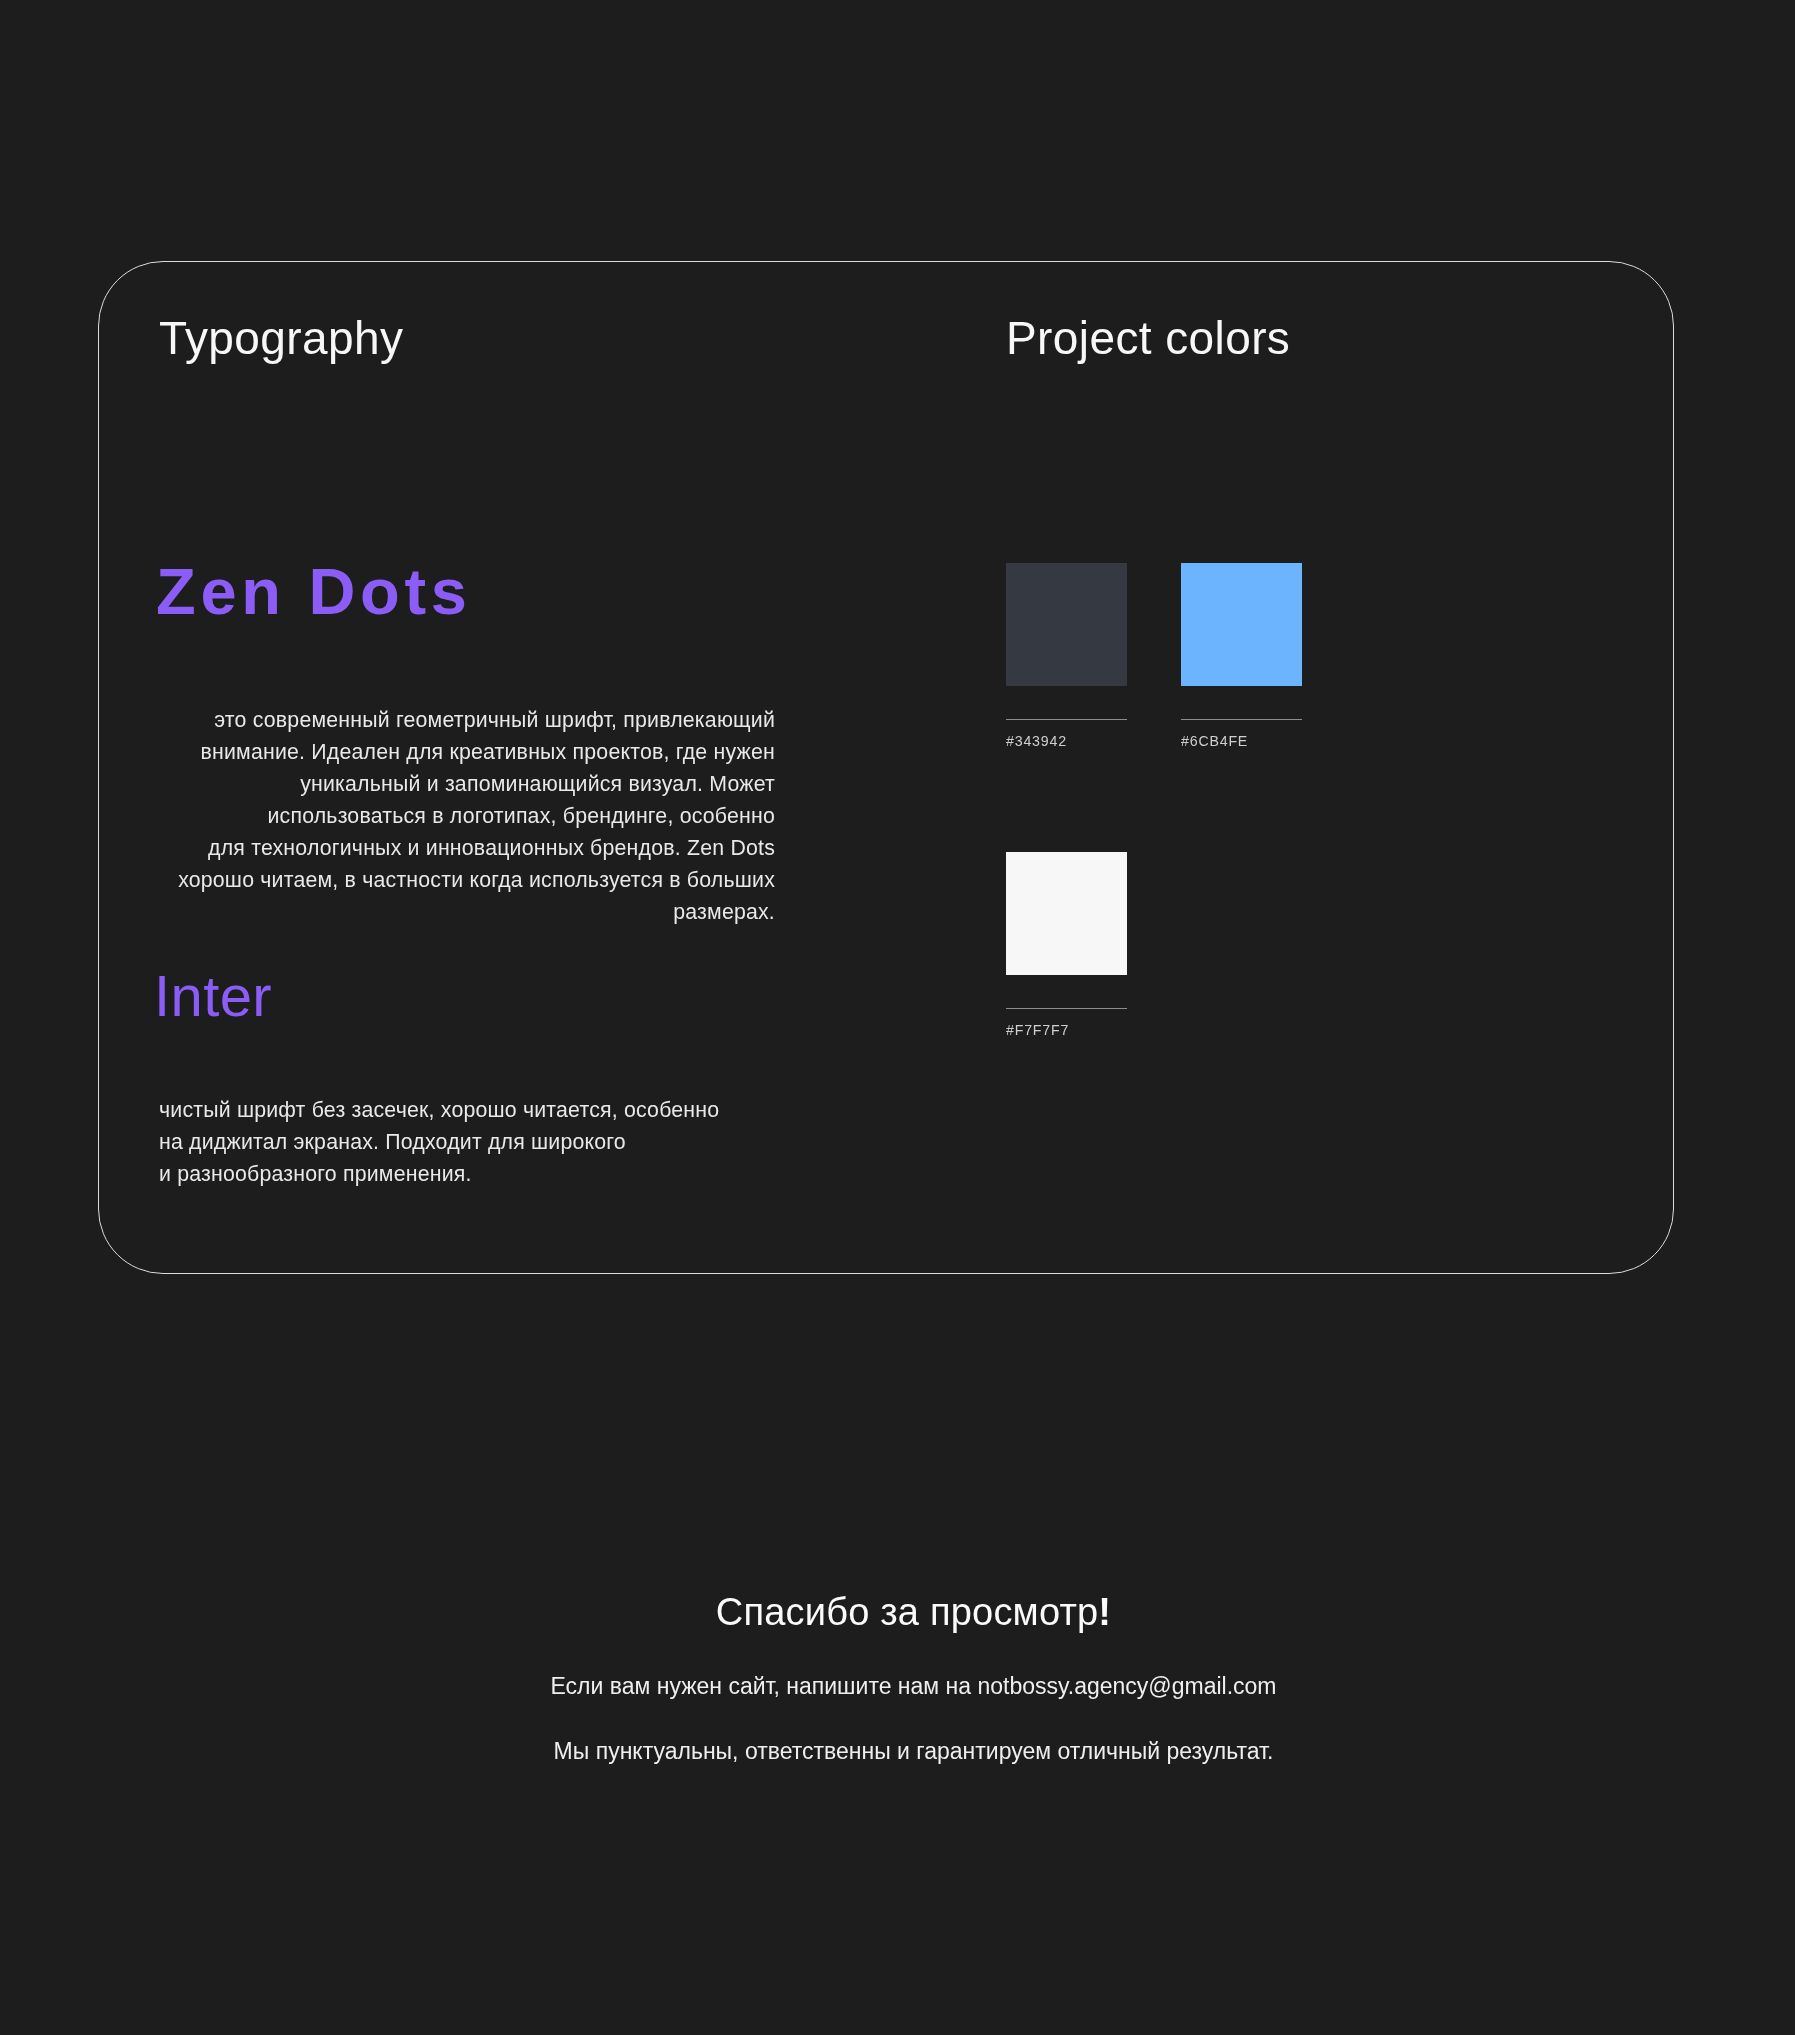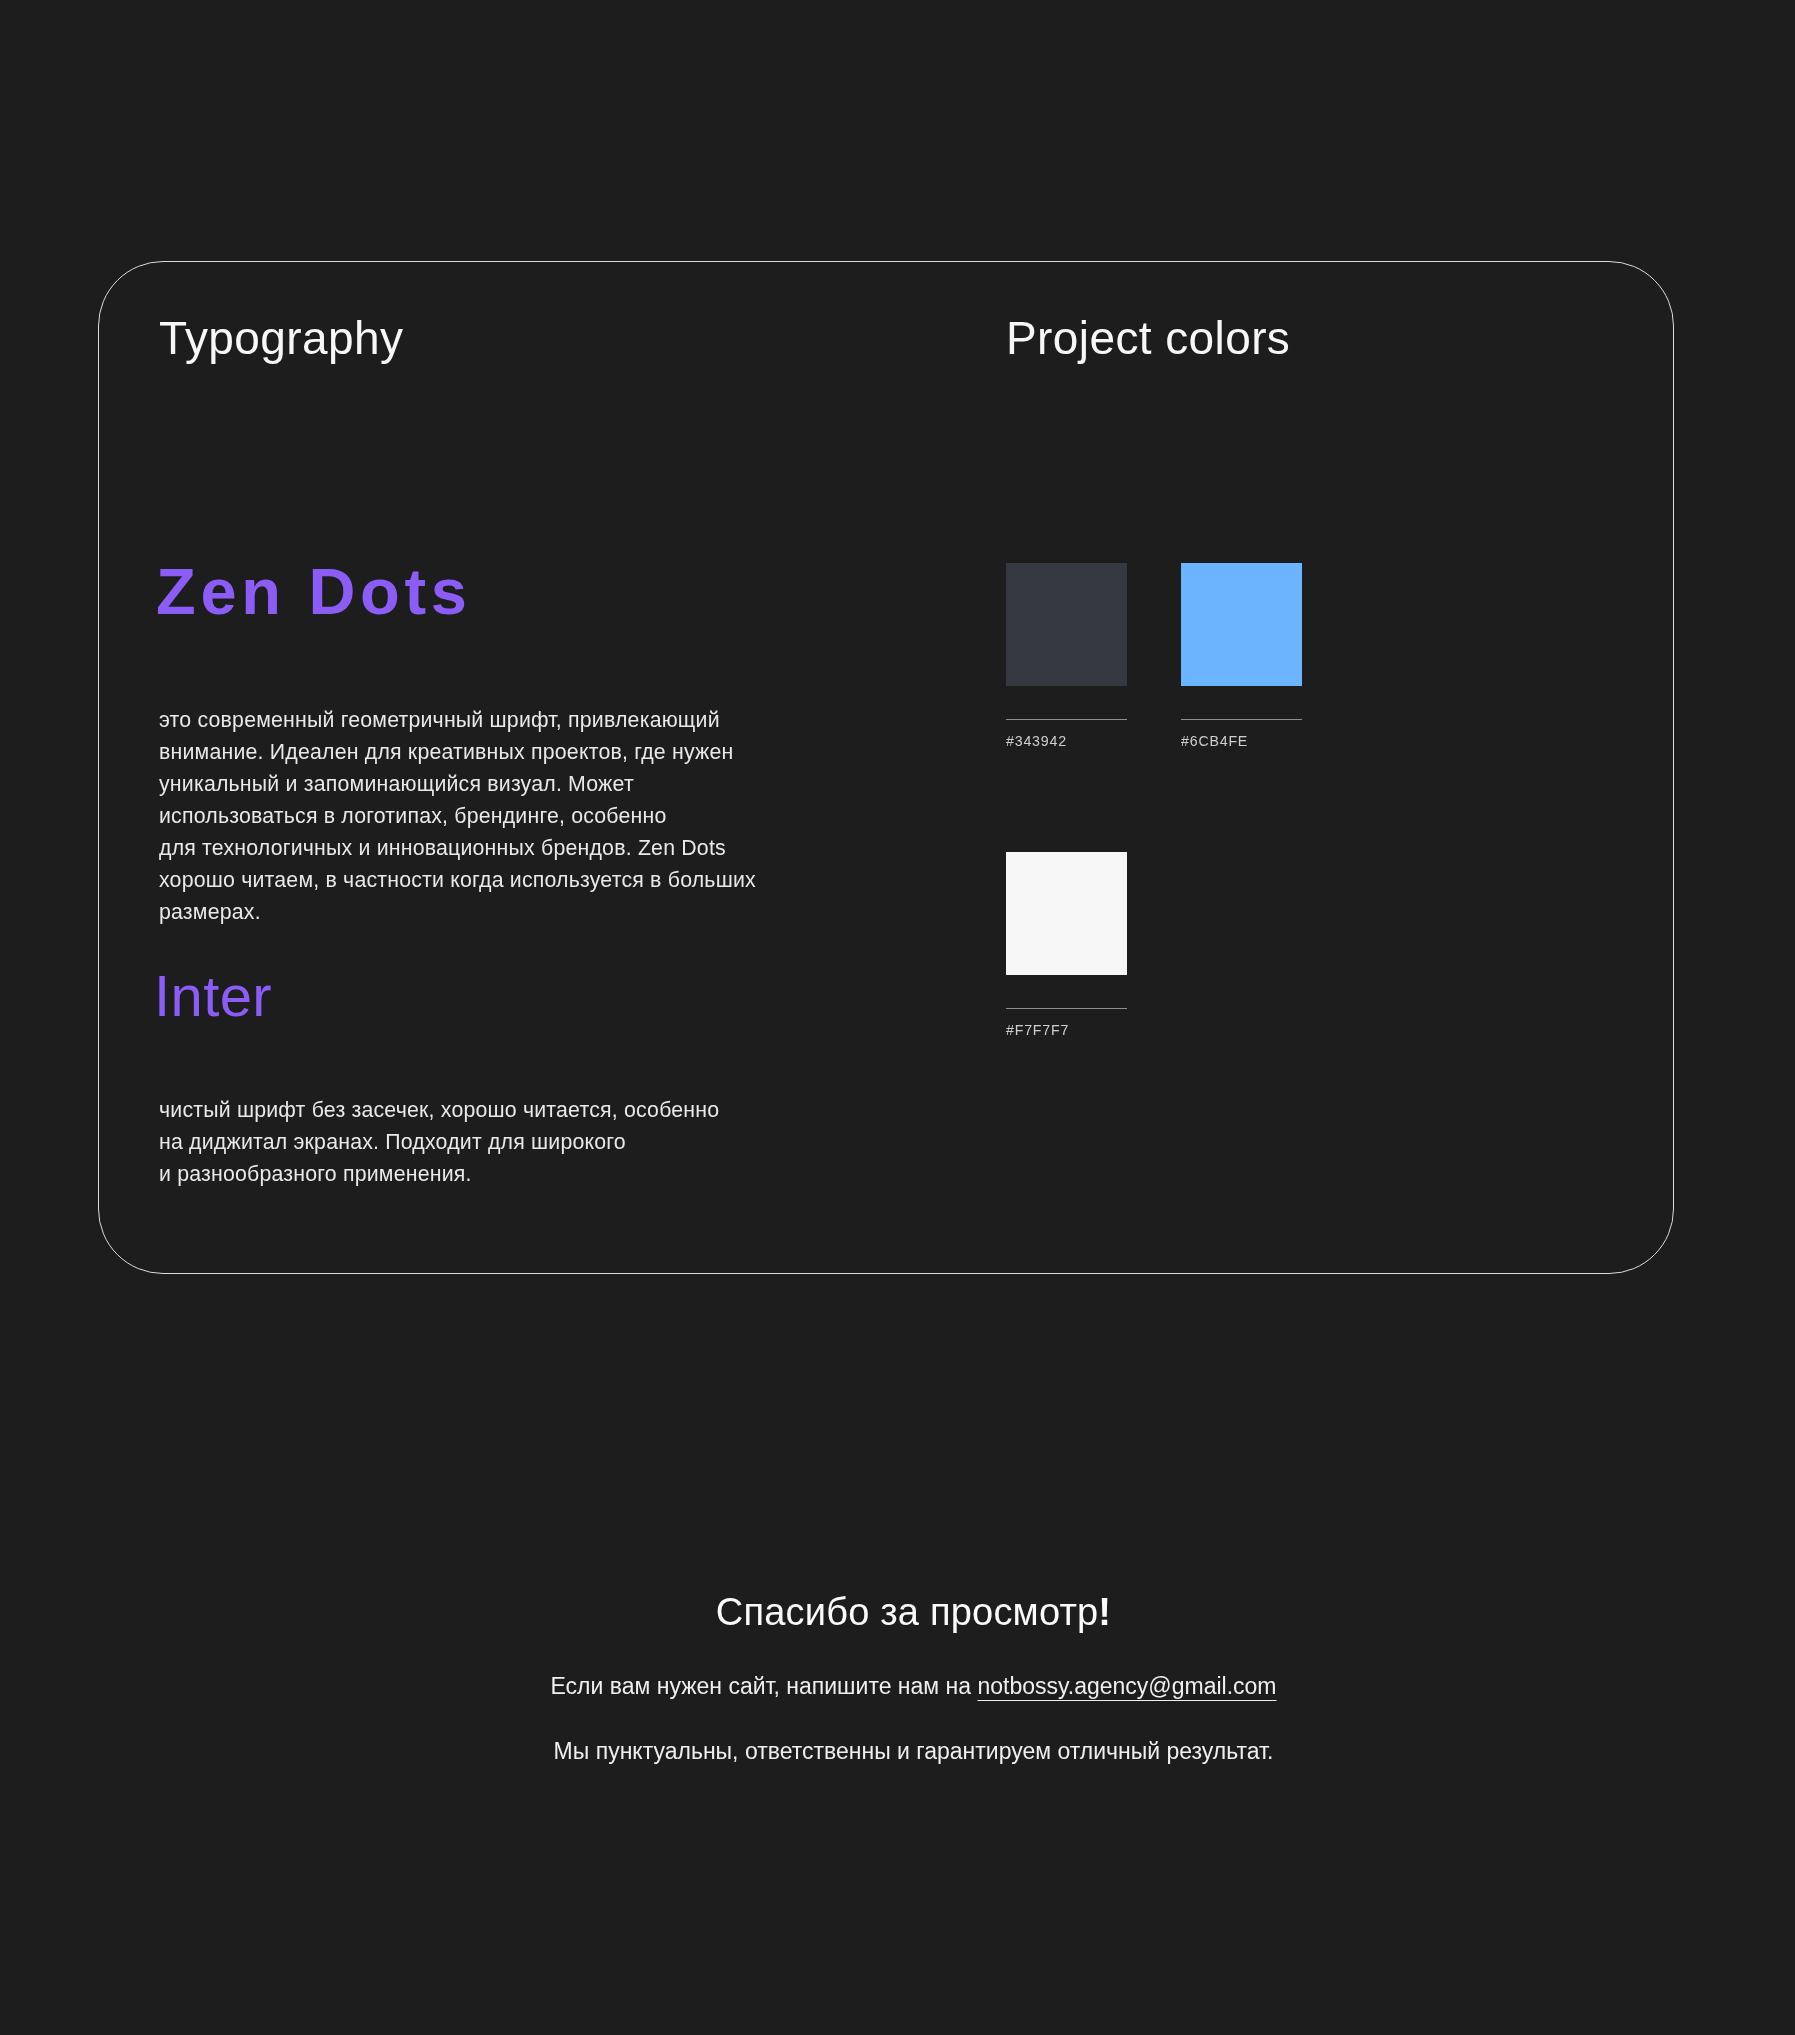"это современный геометричный шрифт," #zen-dots-desc { text-align: none -> right }
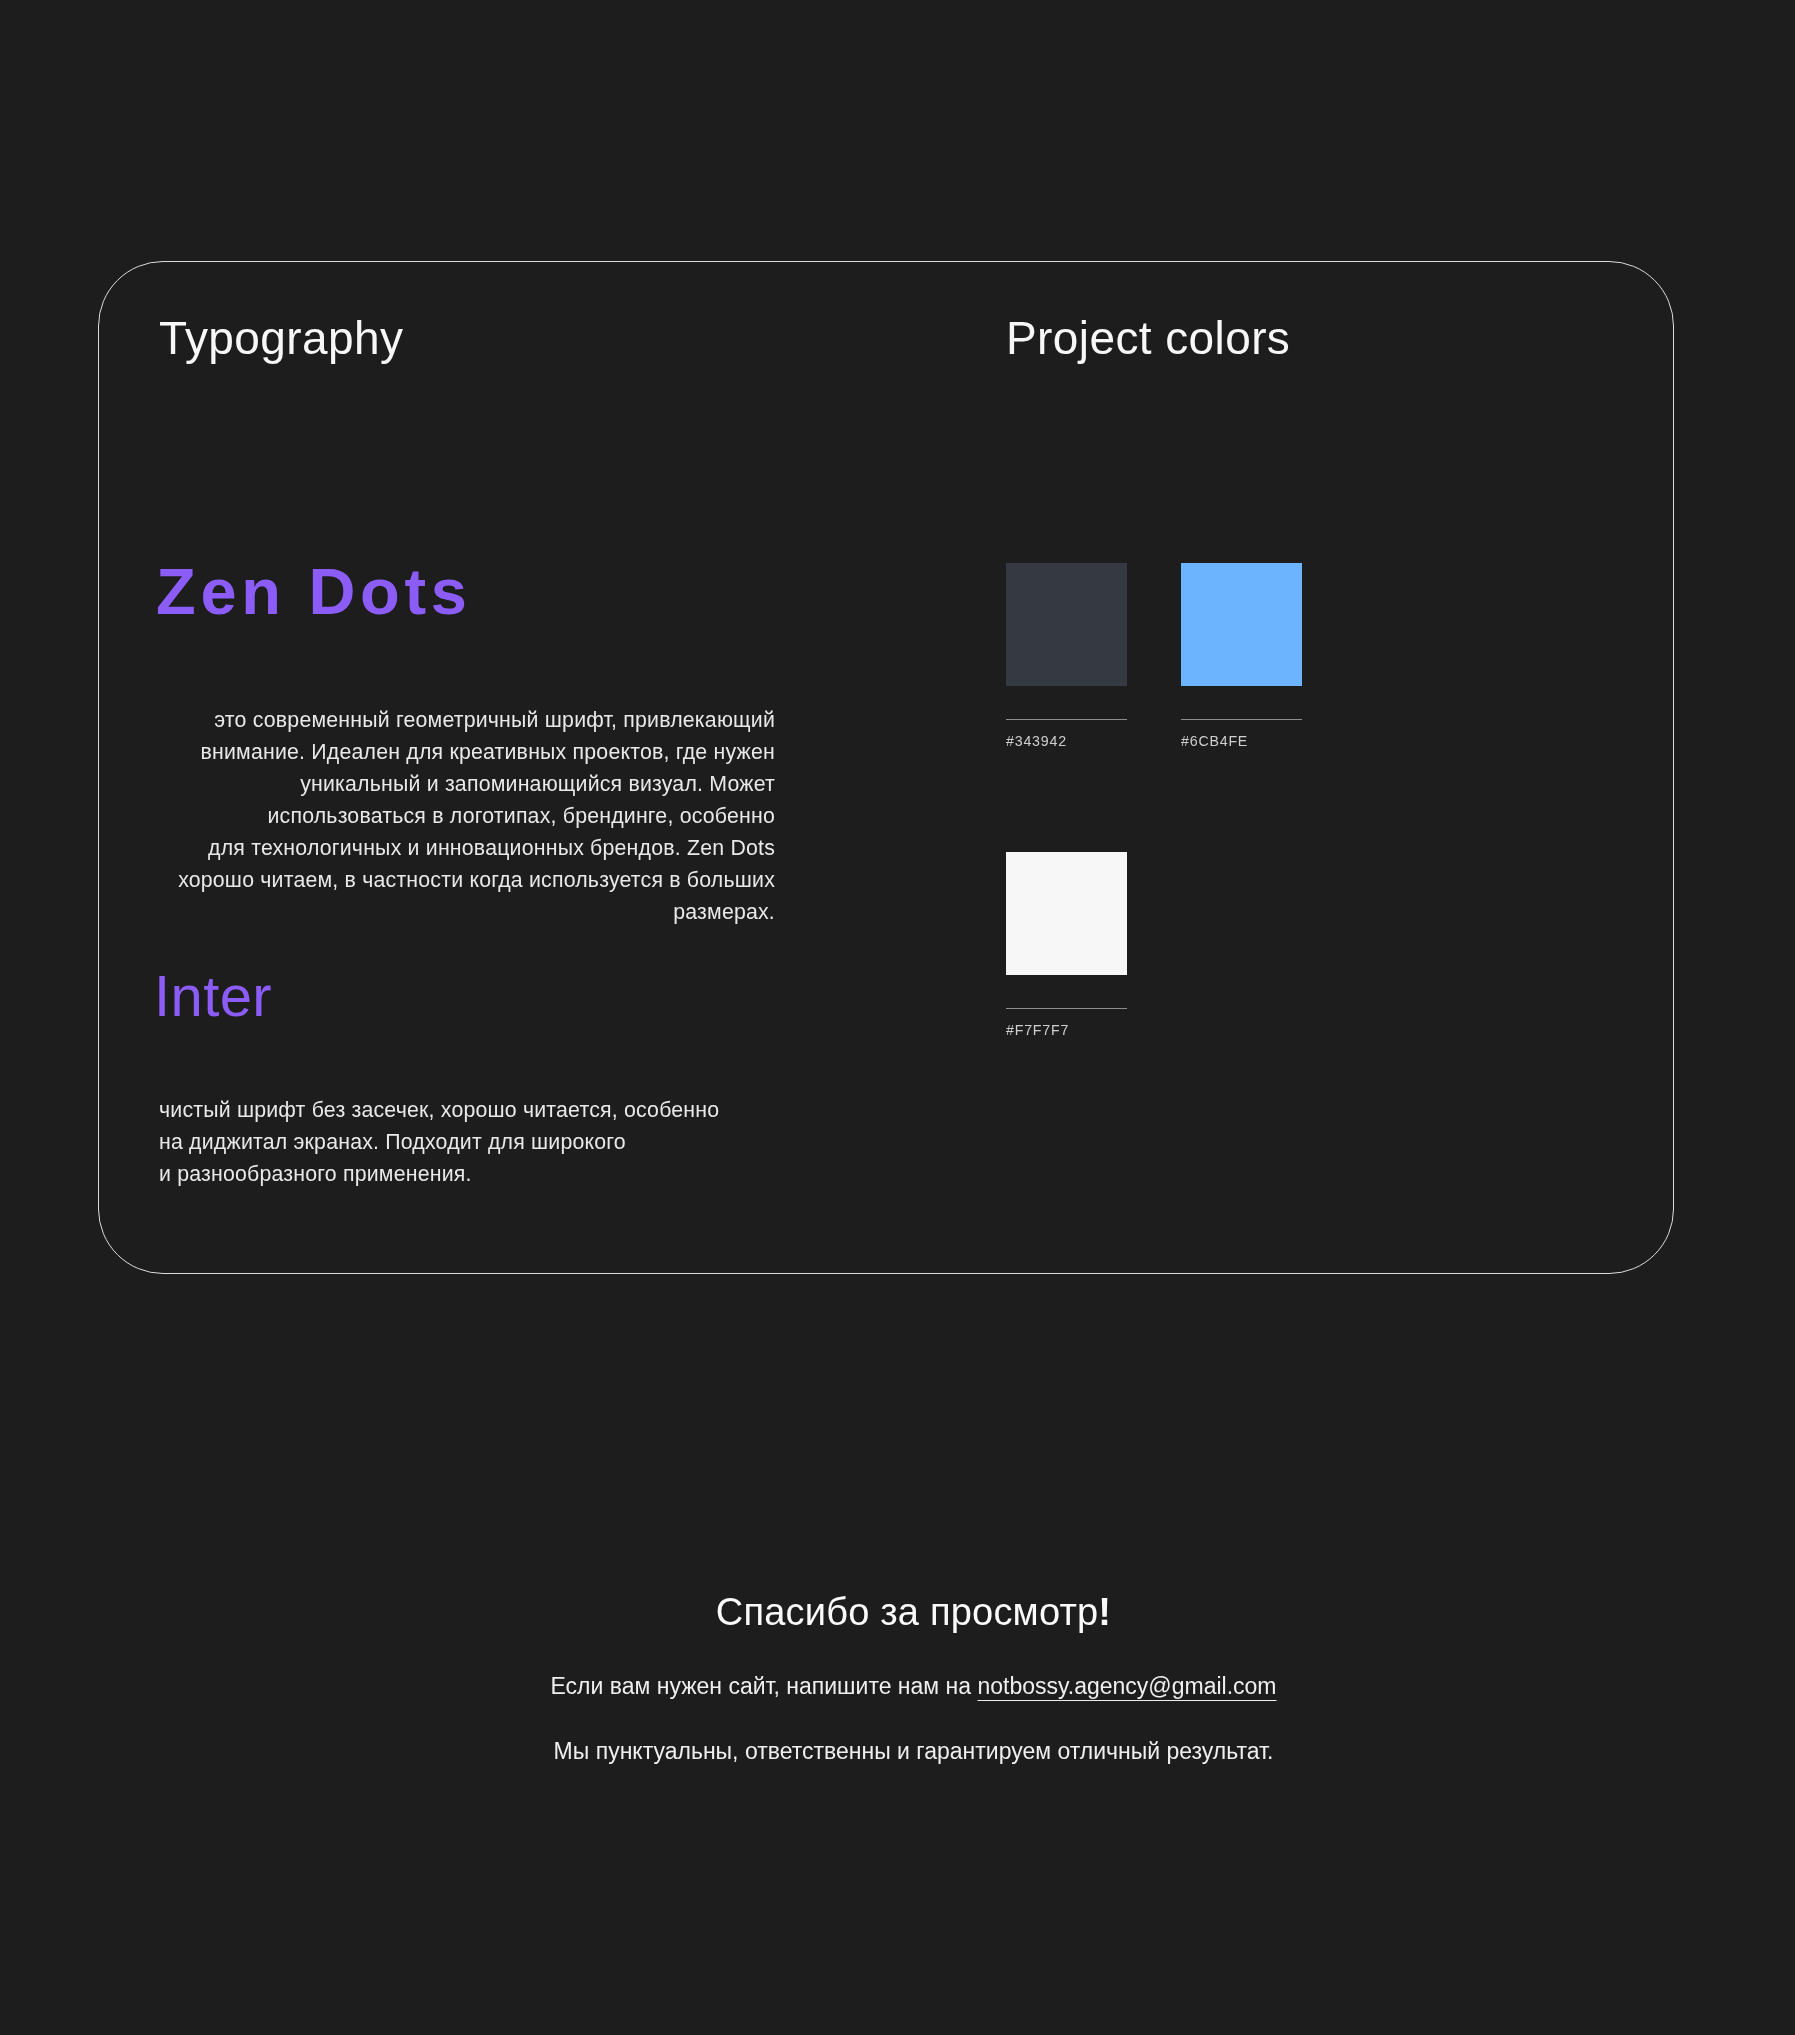"notbossy.agency@gmail.com" .email-link { text-decoration: underline -> none }
